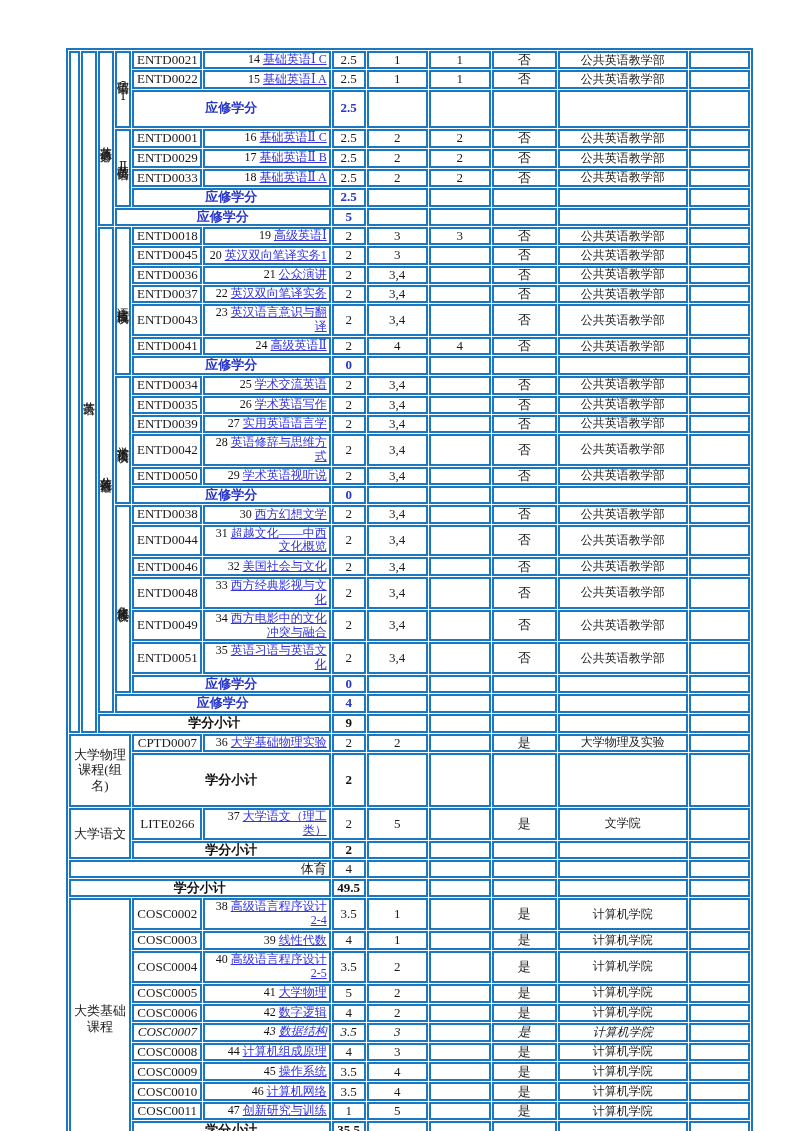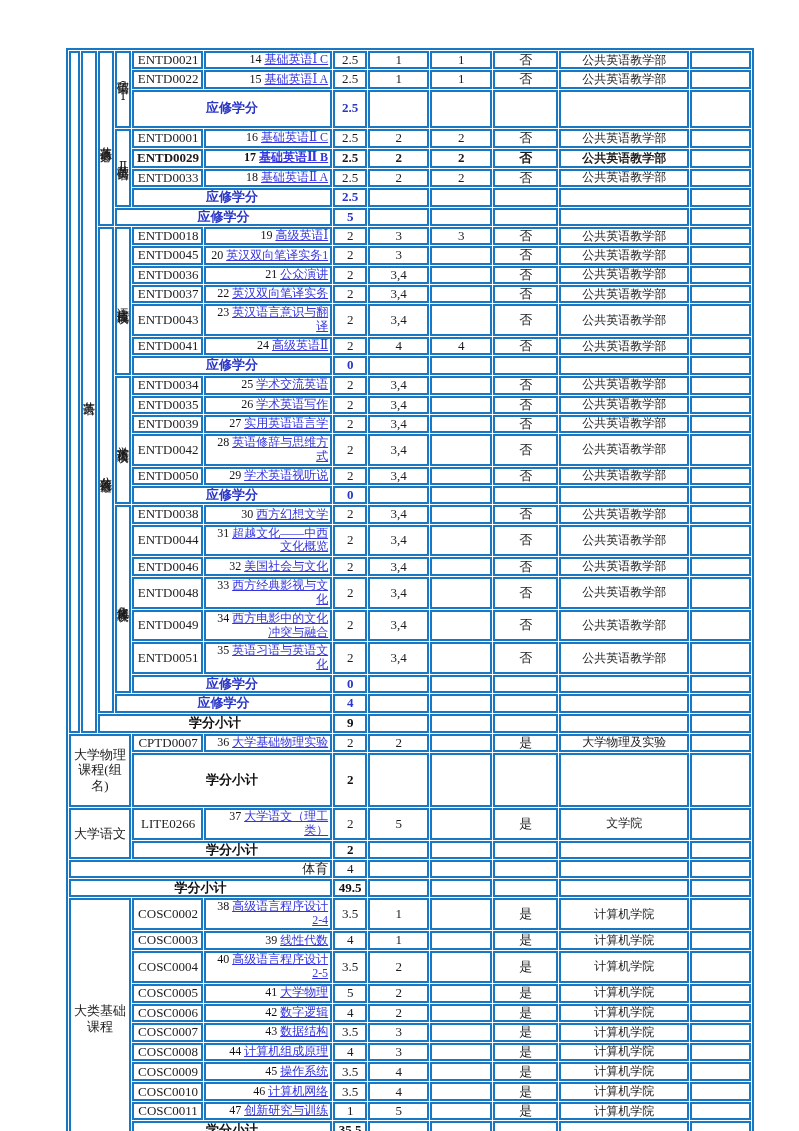"ENTD0029" tr { font-weight: bold -> none }
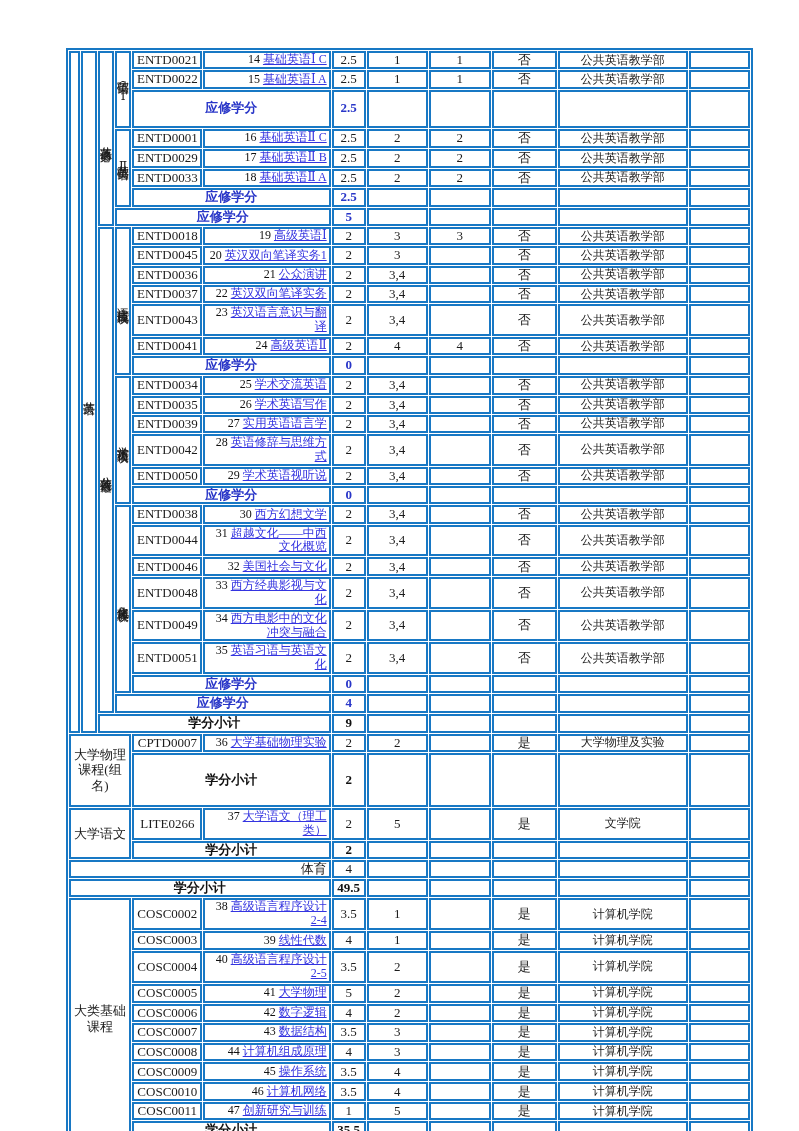"COSC0007" tr { font-style: none -> italic }
